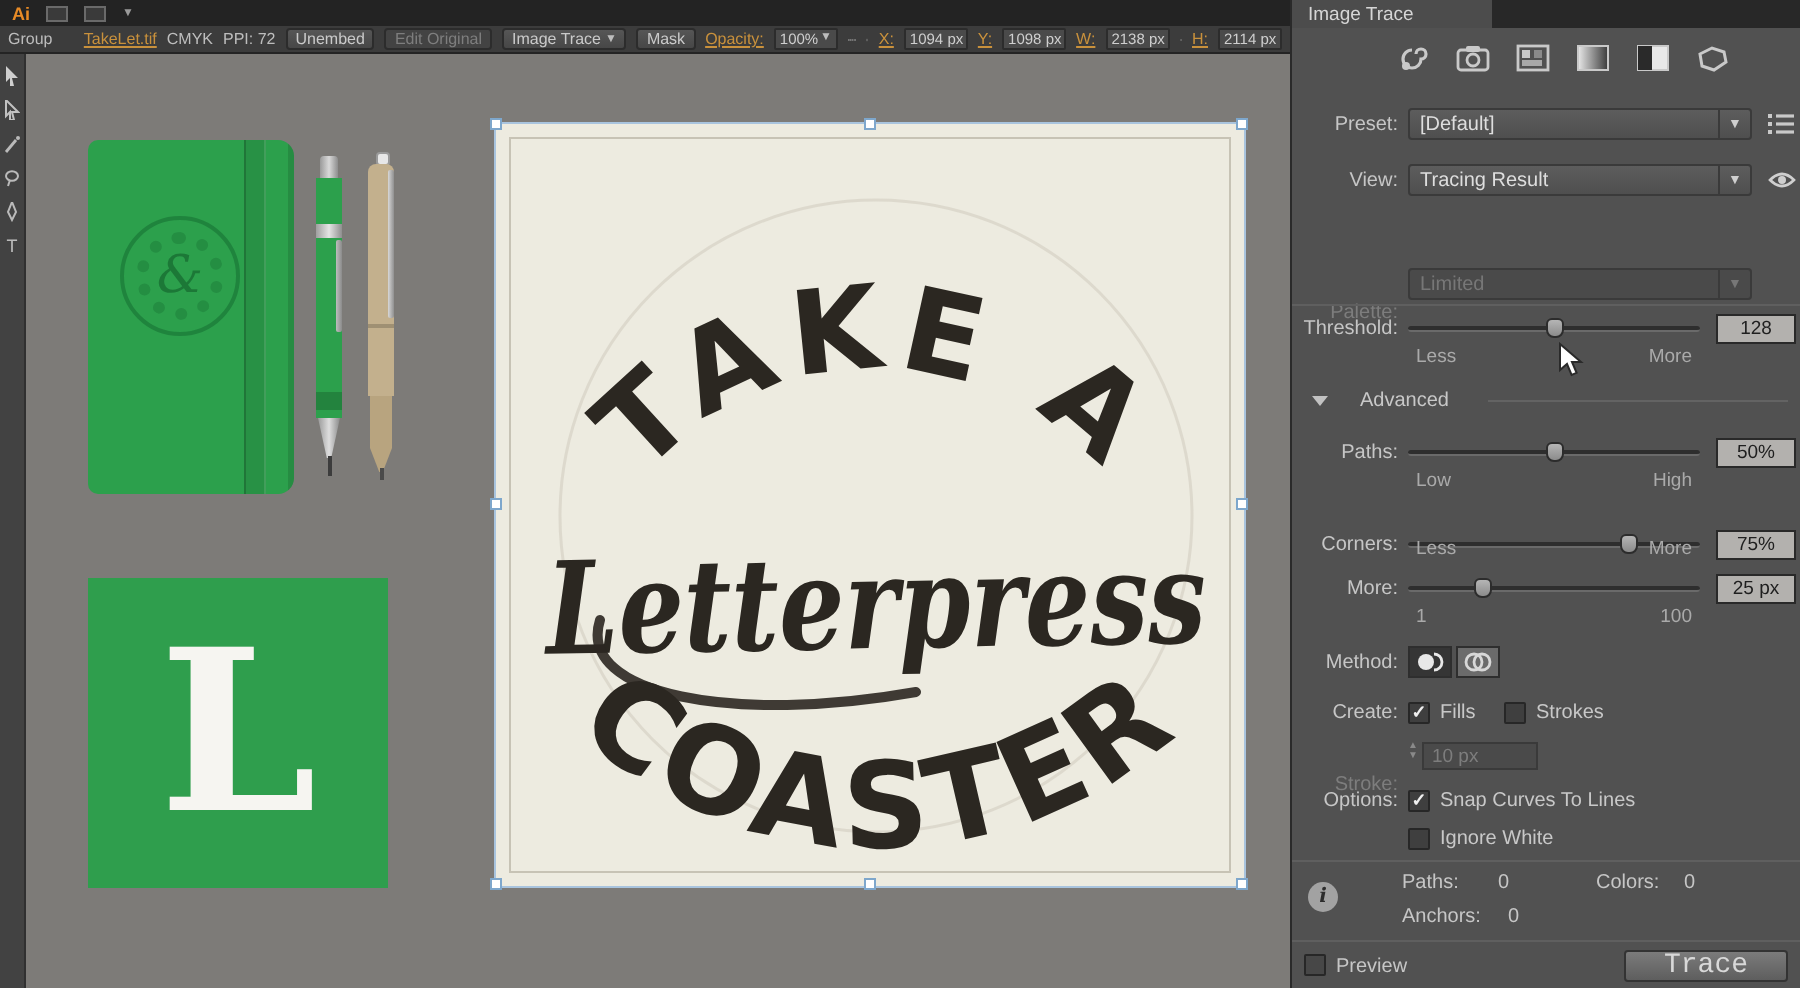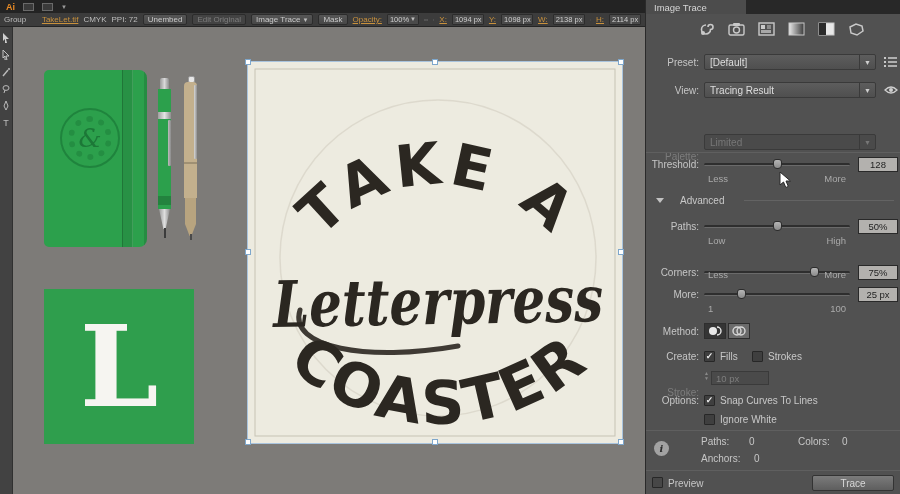"Trace" .tracebtn { font-family: none -> Liberation Mono, monospace; font-size: 10px -> 14px }
